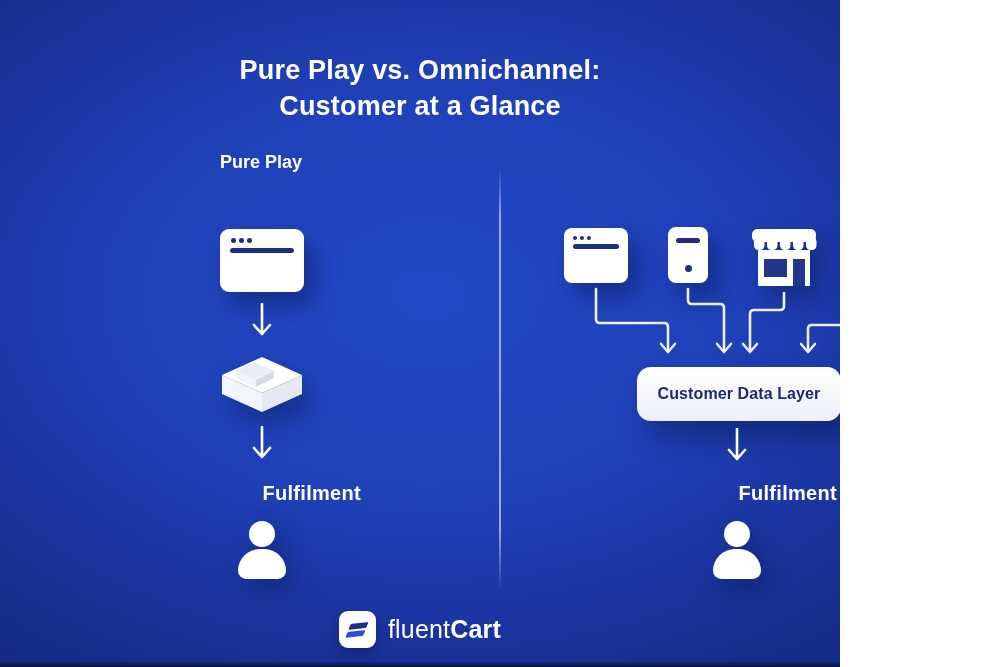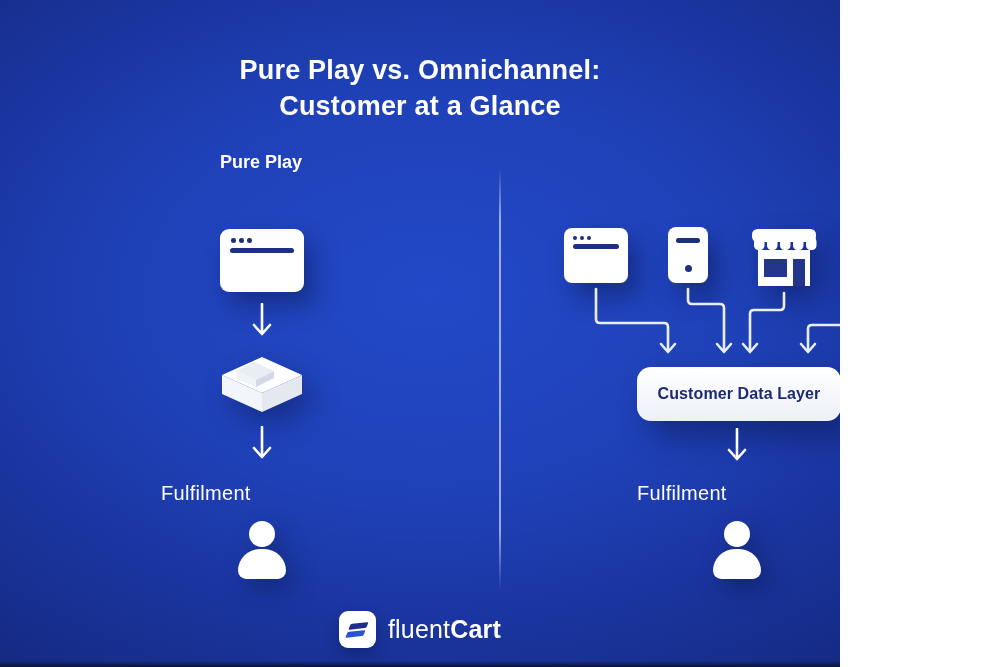"Fulfilment" .fulfilment { font-weight: 400 -> 700; text-align: left -> right }
